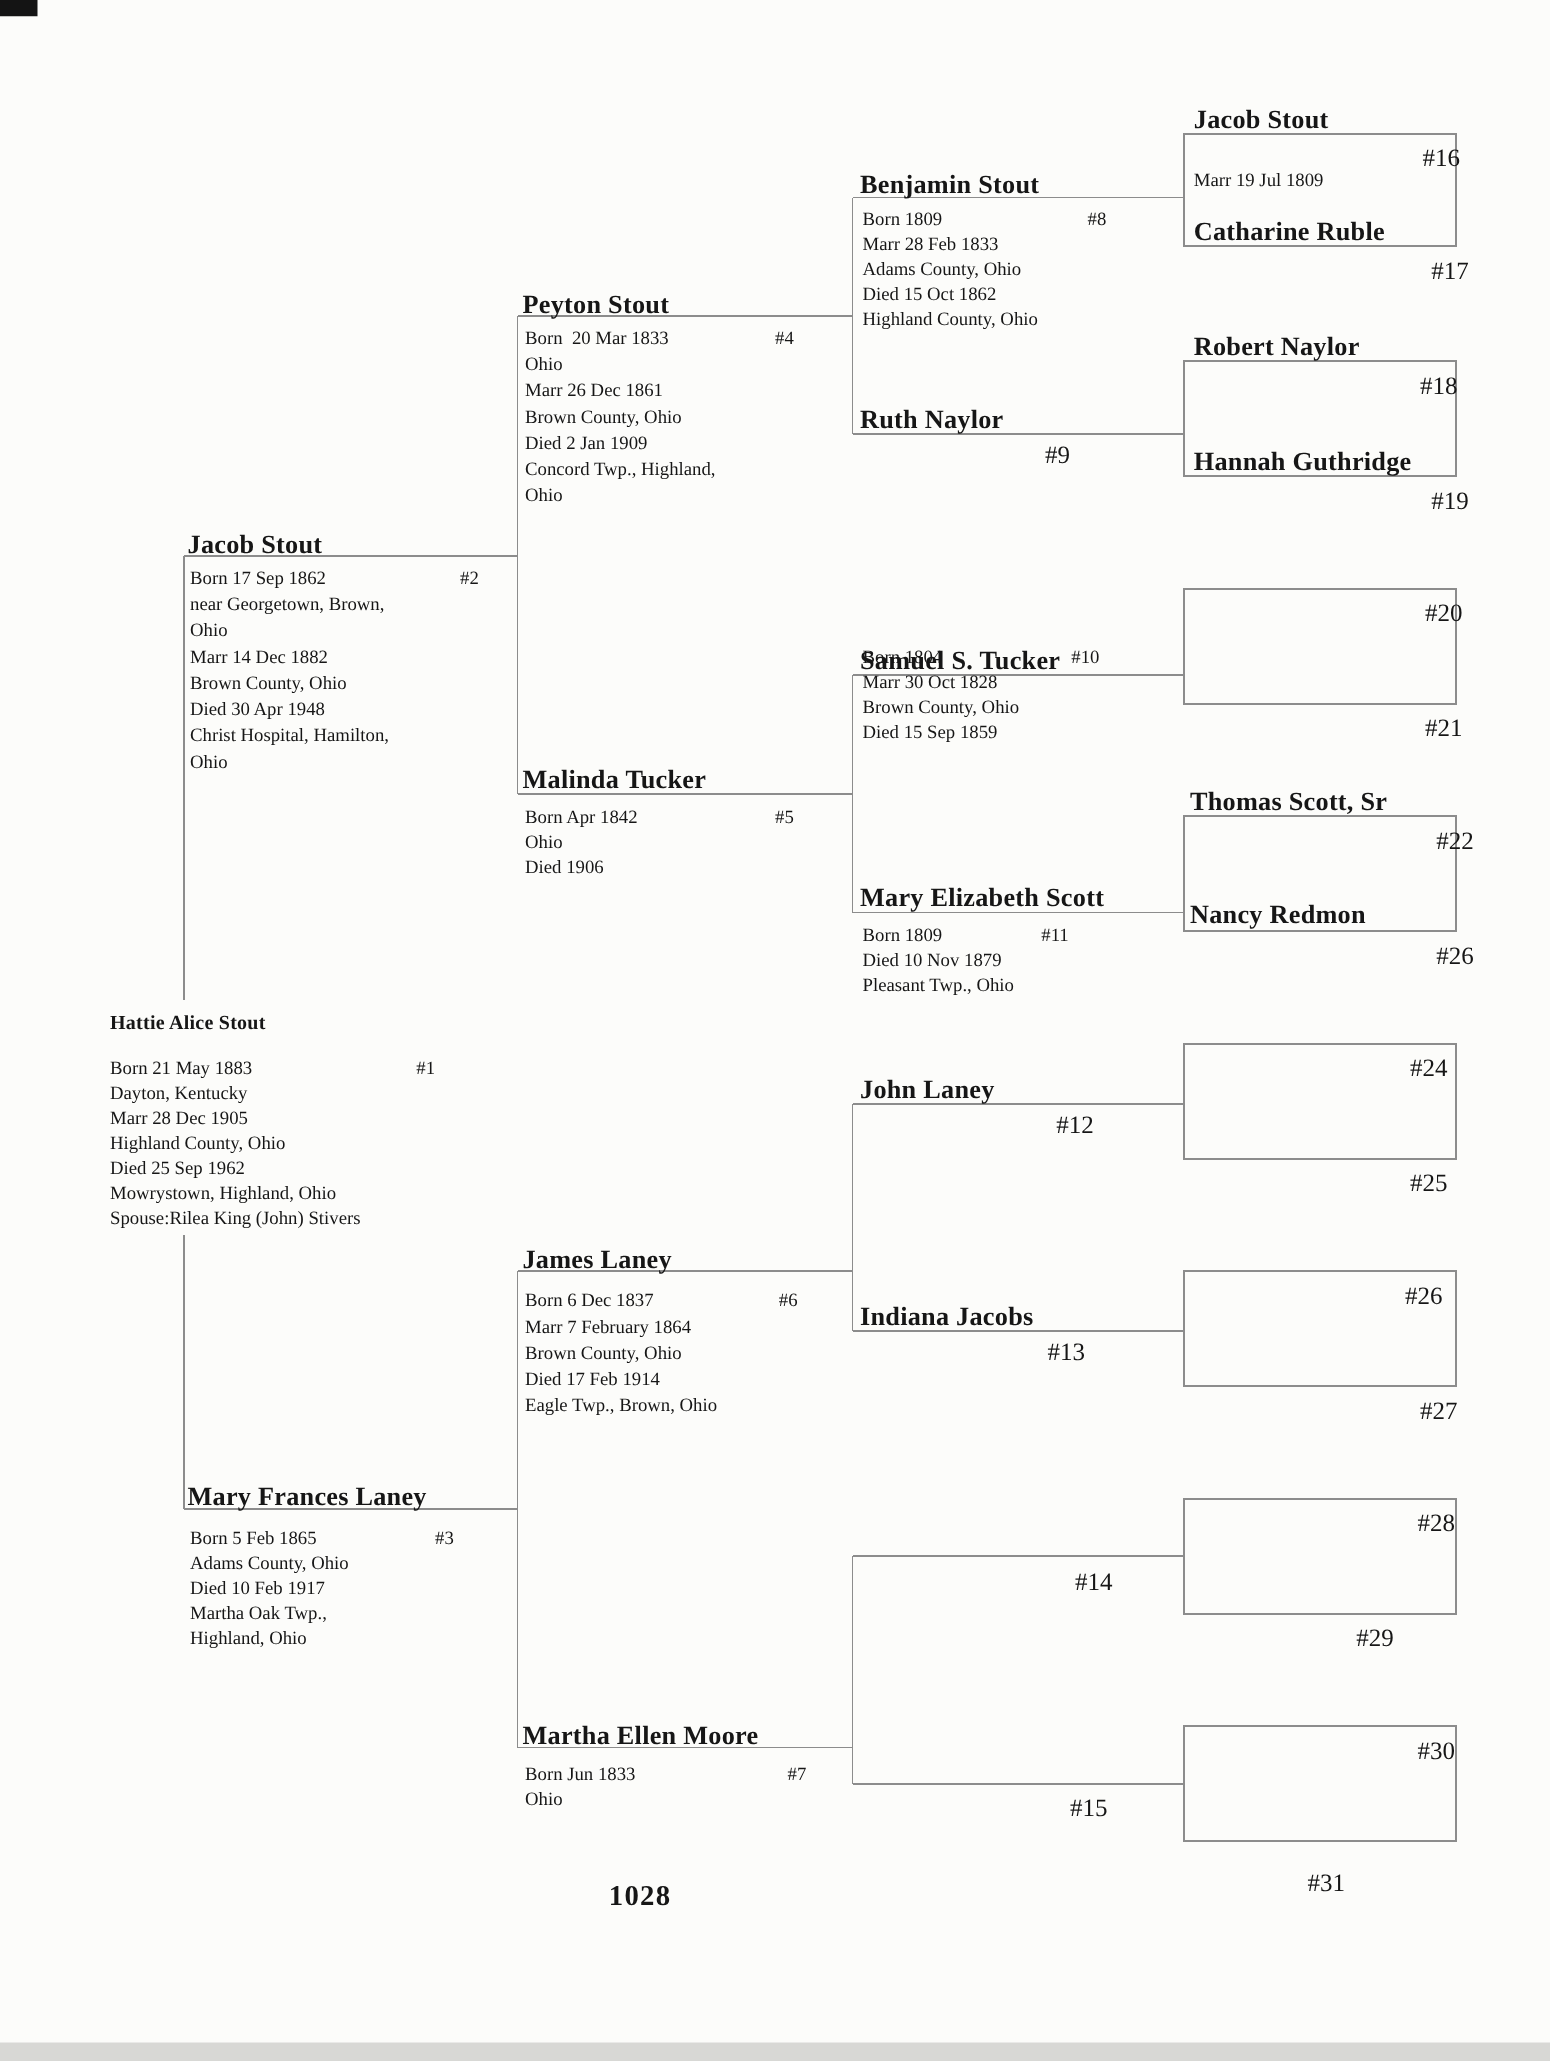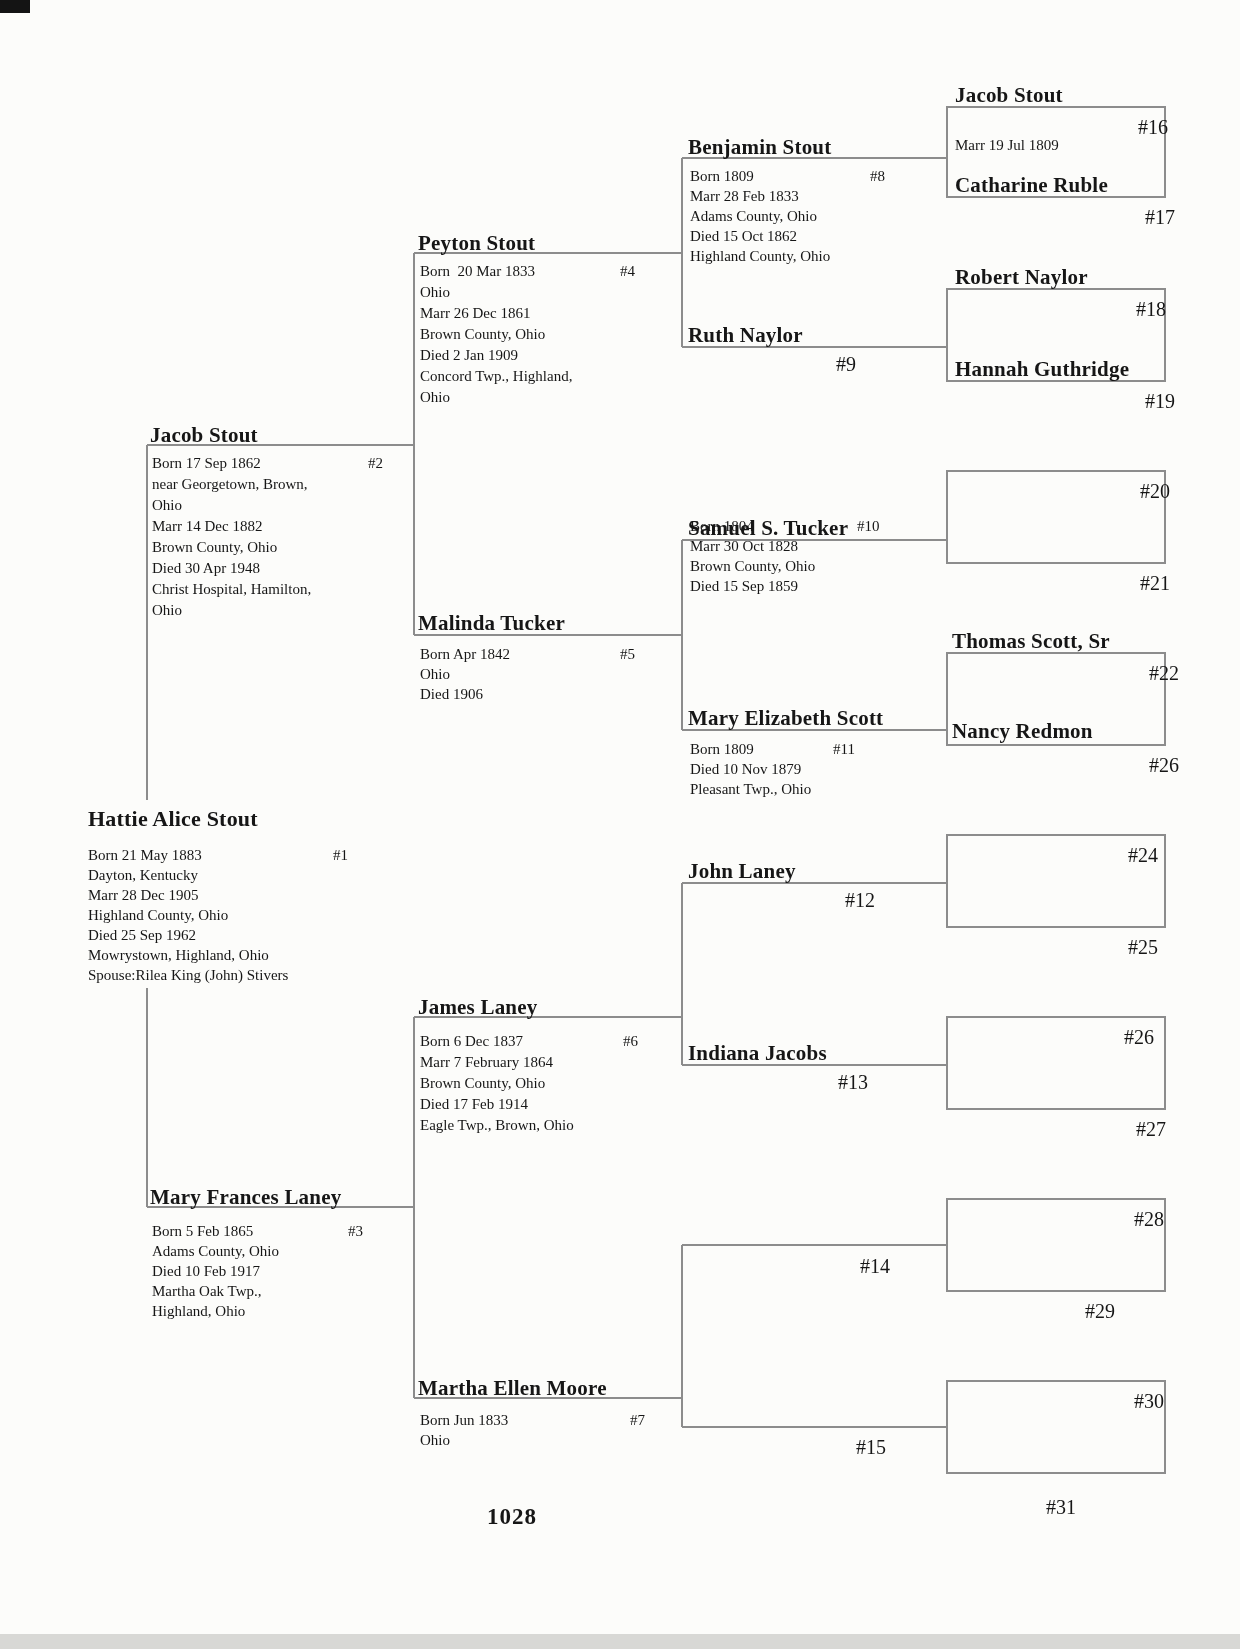"Hattie Alice Stout" .pname.big { font-size: 22px -> 16px }
